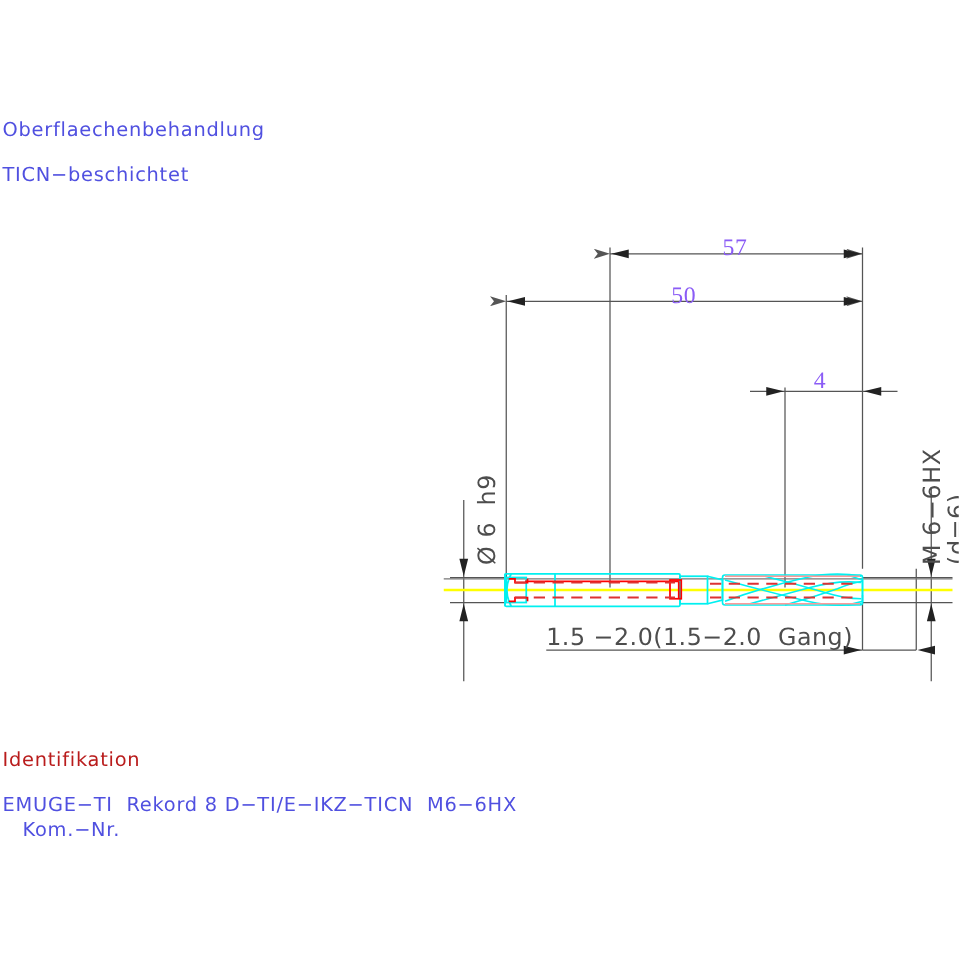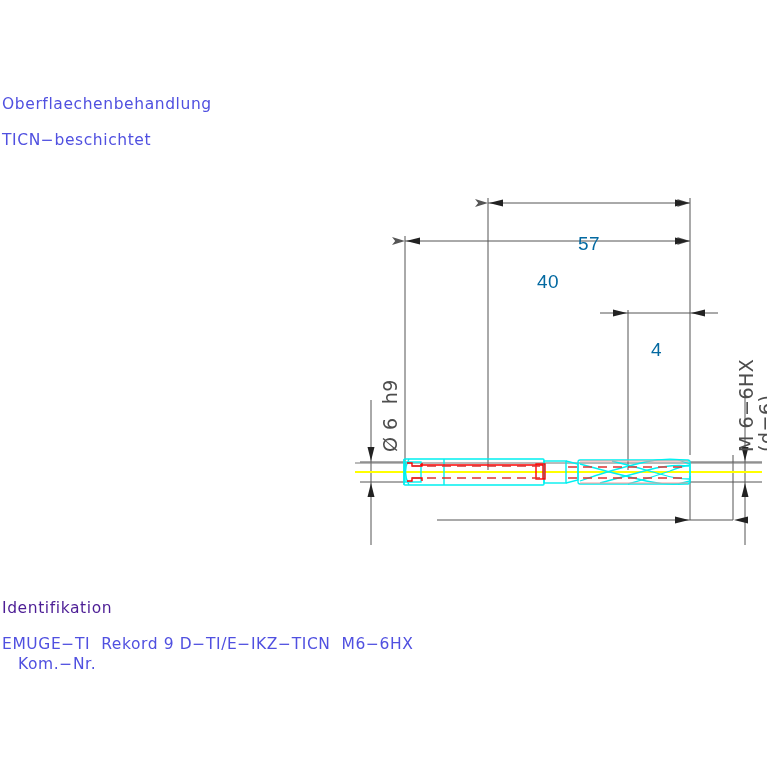"57" .dim-txt { color: #0369a1 -> #8b5cf6; font-family: Liberation Sans, sans-serif -> Liberation Serif, serif; margin-top: 45px -> none }
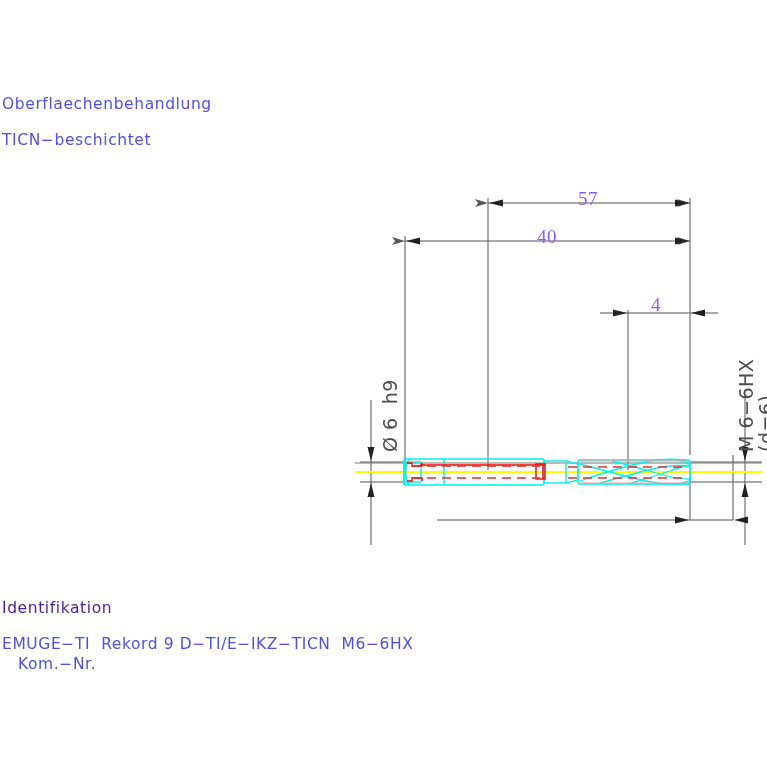"40" div.dim-txt { text: 40 -> 50 }
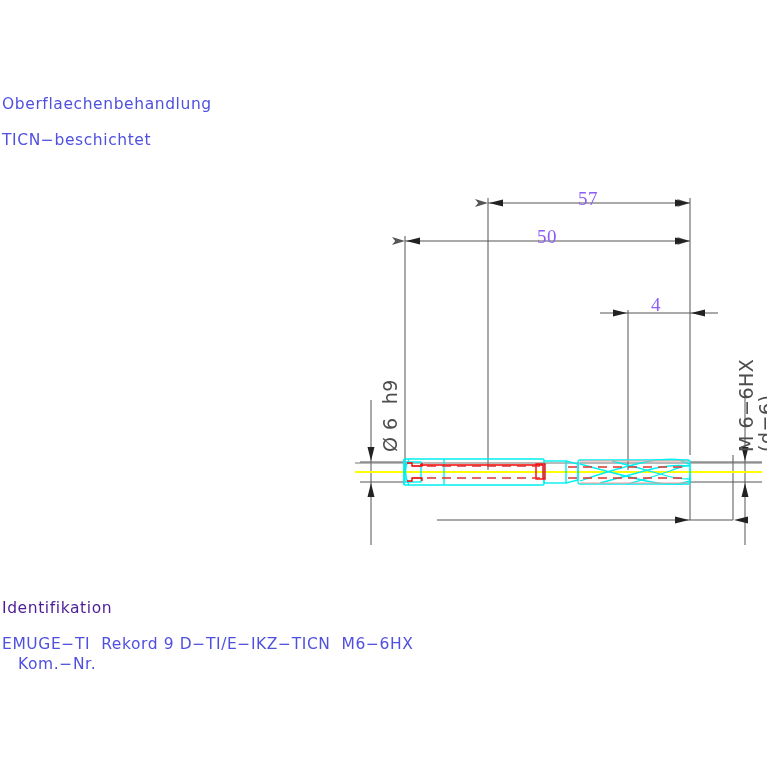"1.5 −2.0(1.5−2.0 Gang)" div { html: none -> <div>1.5 −2.0(1.5−2.0 Gang)</div> }
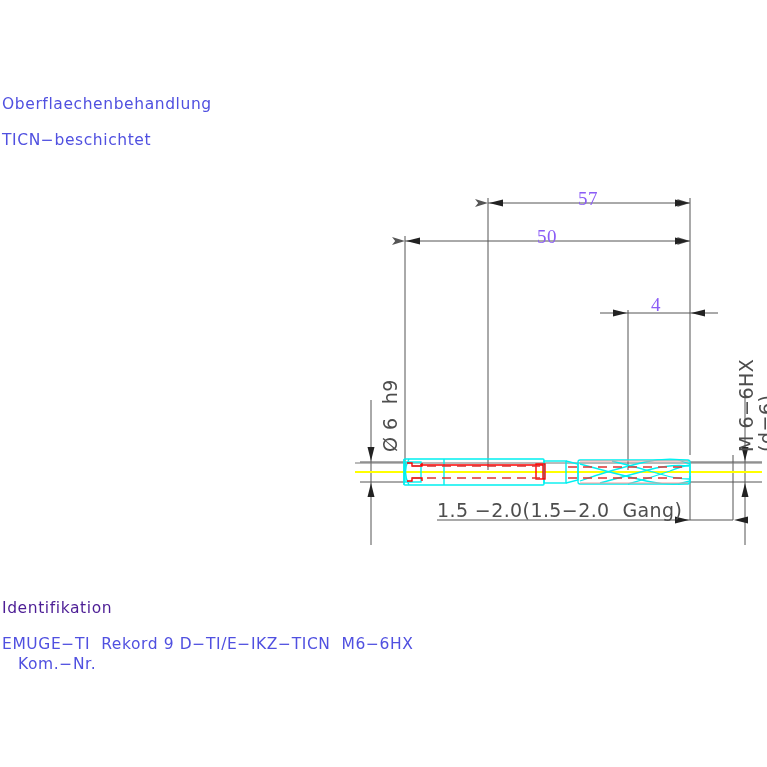"Identifikation" .ident-heading { color: #4c1d95 -> #b91c1c }
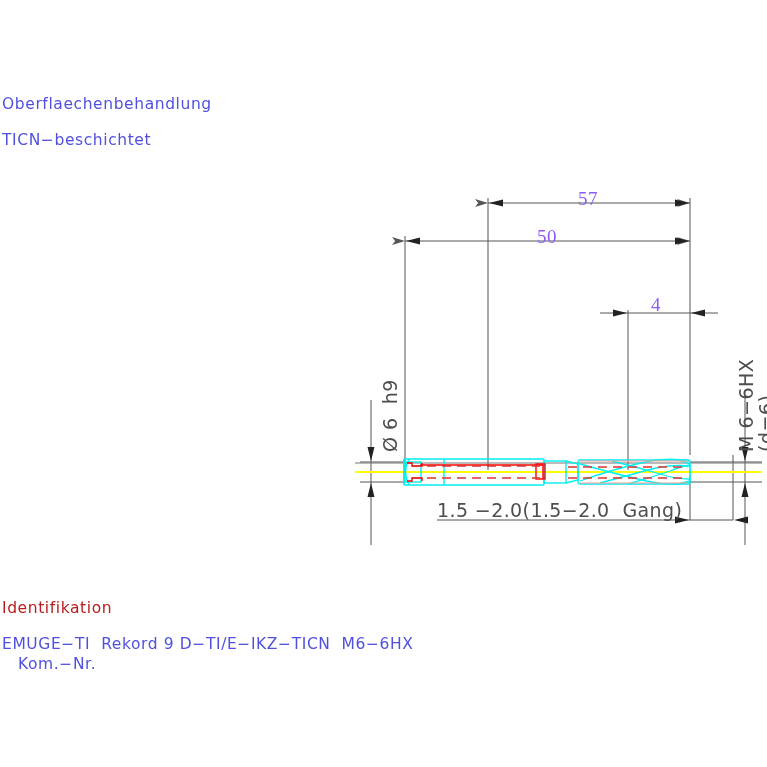"EMUGE−TI Rekord 9 D−TI/E−IKZ−TICN M6−6HX" div.txt { text: 9 -> 8 }
